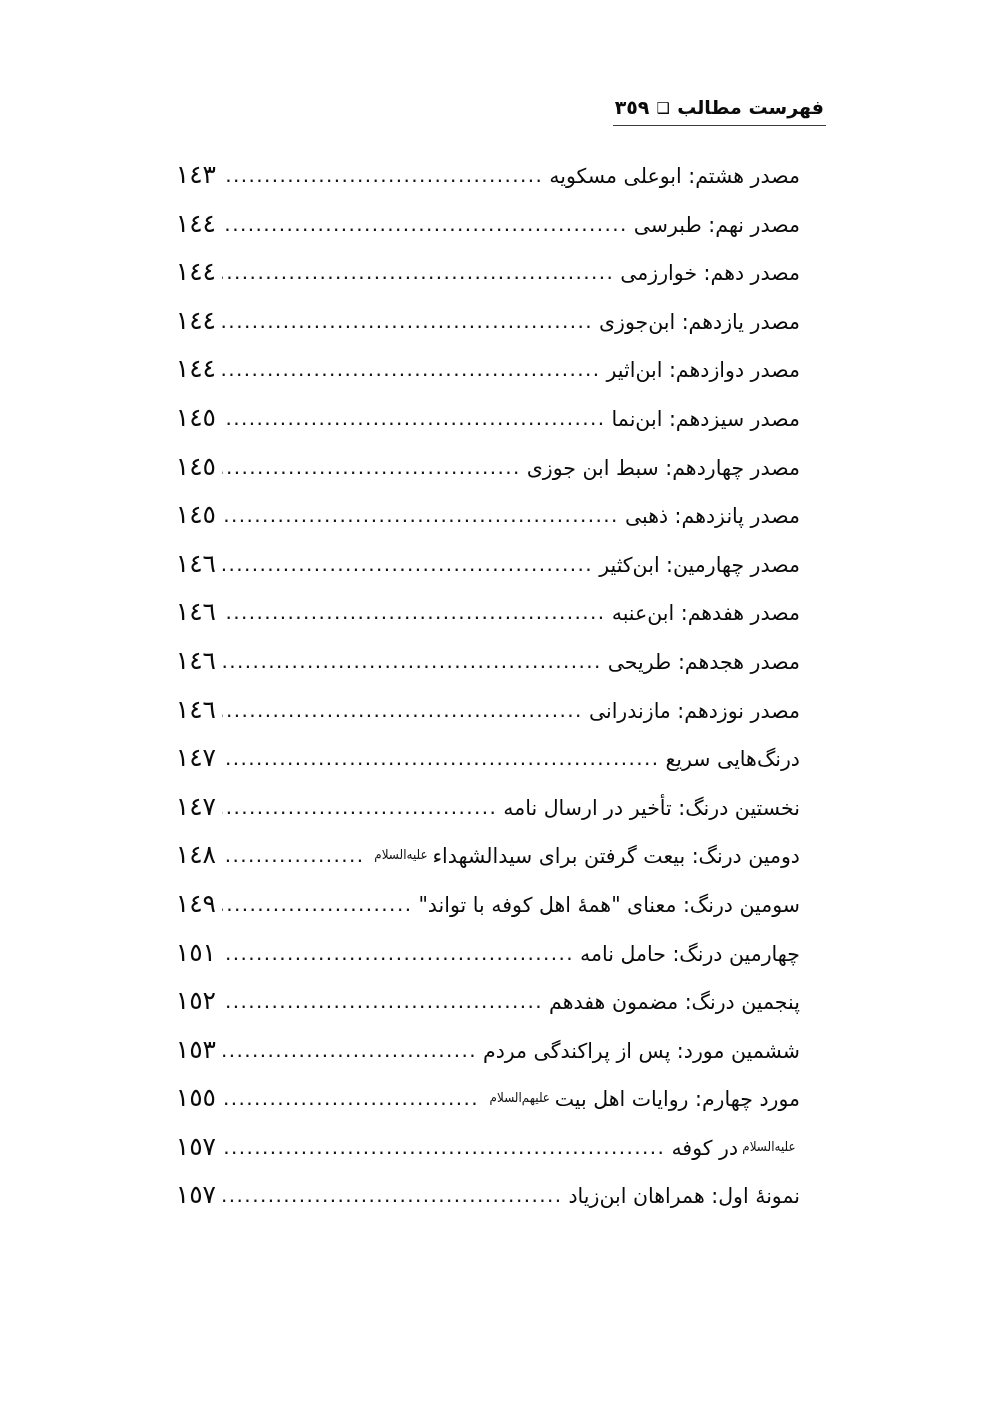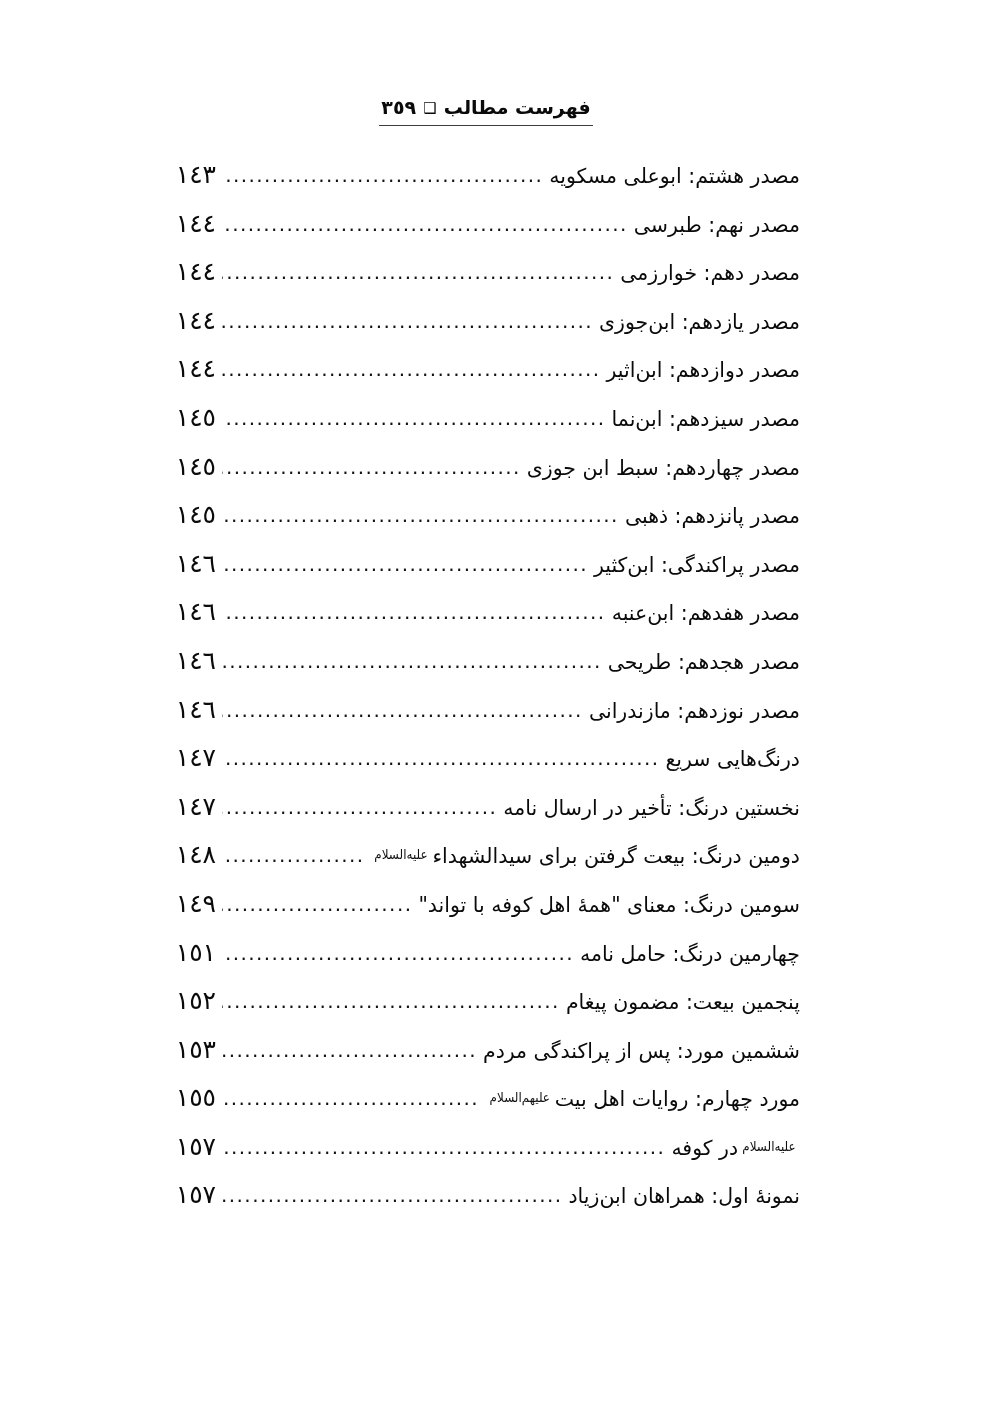"فهرست مطالب❑٣٥٩" .runhead { left: 156px -> 166px; text-align: center -> right }
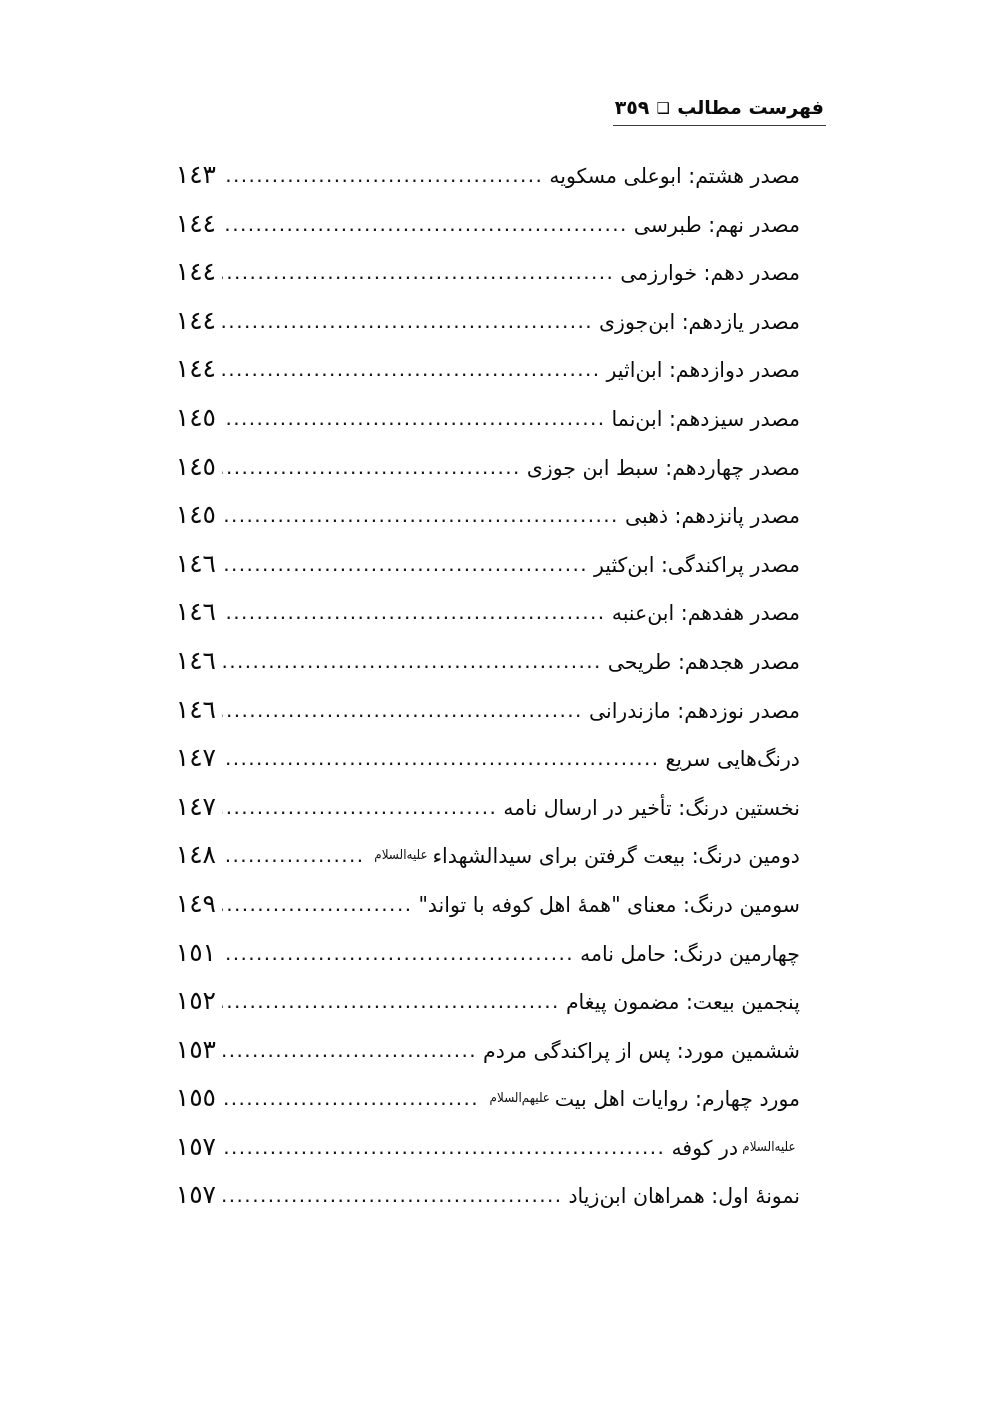"مصدر پراکندگی: ابن‌کثیر" span.toc-title { text: پراکندگی -> چهارمین }
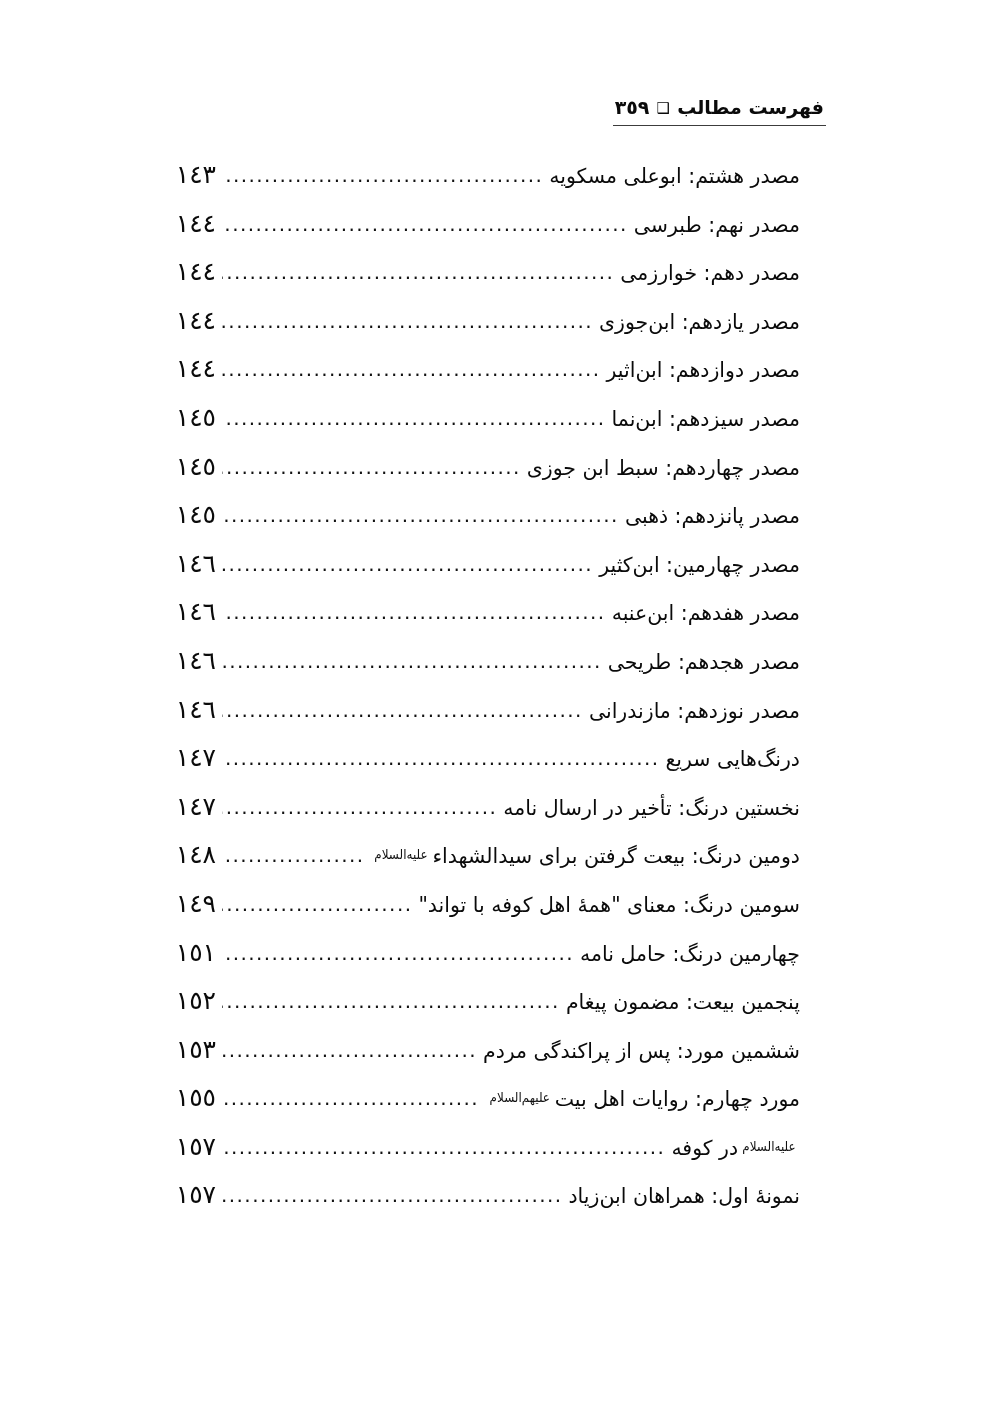"پنجمین بیعت: مضمون پیغام" span.toc-title { text: بیعت: مضمون پیغام -> درنگ: مضمون هفدهم }
